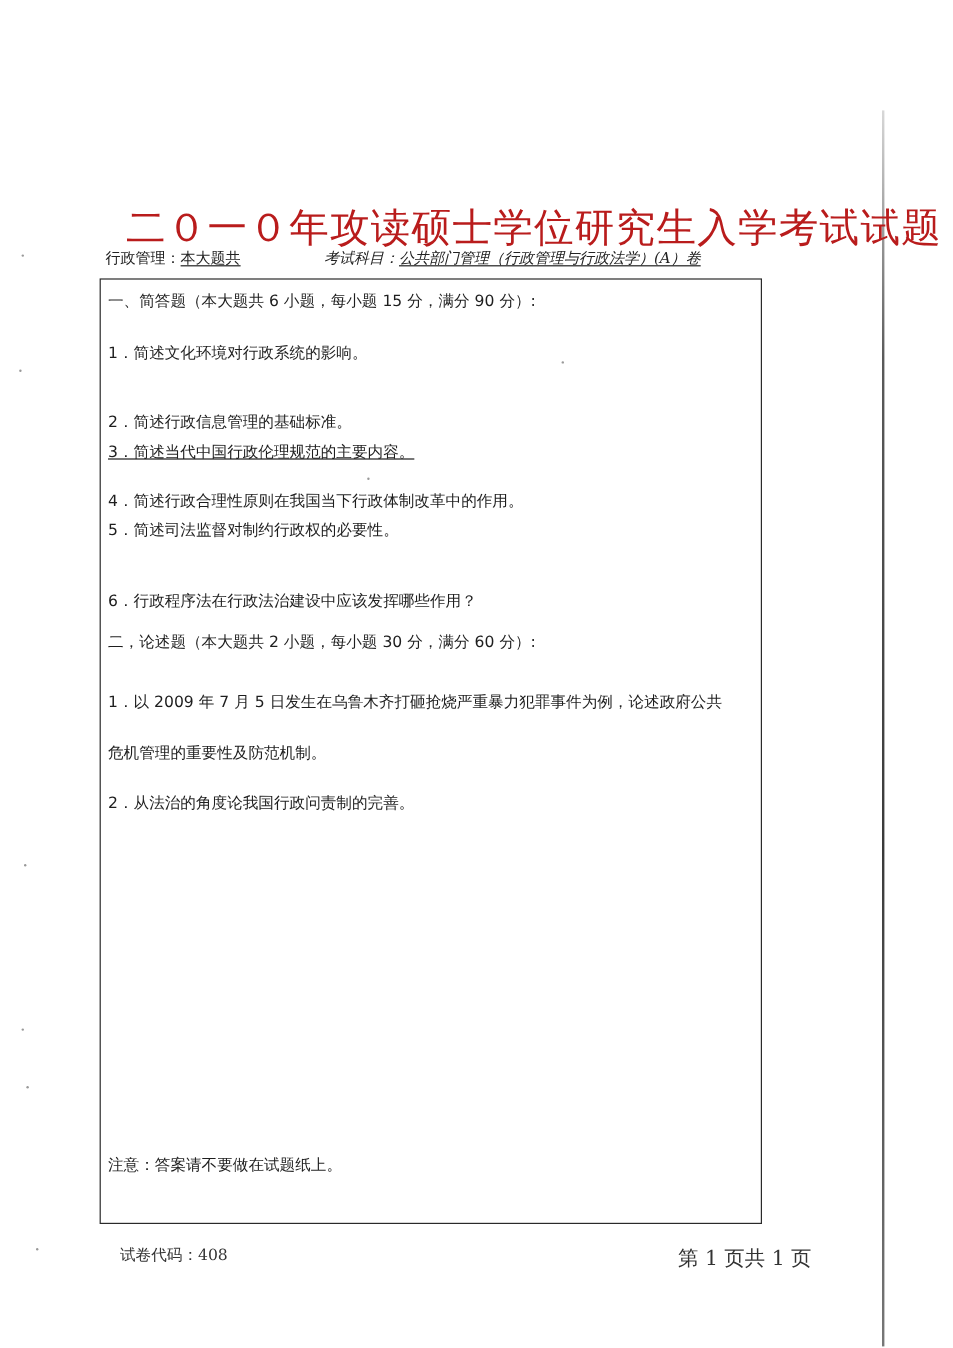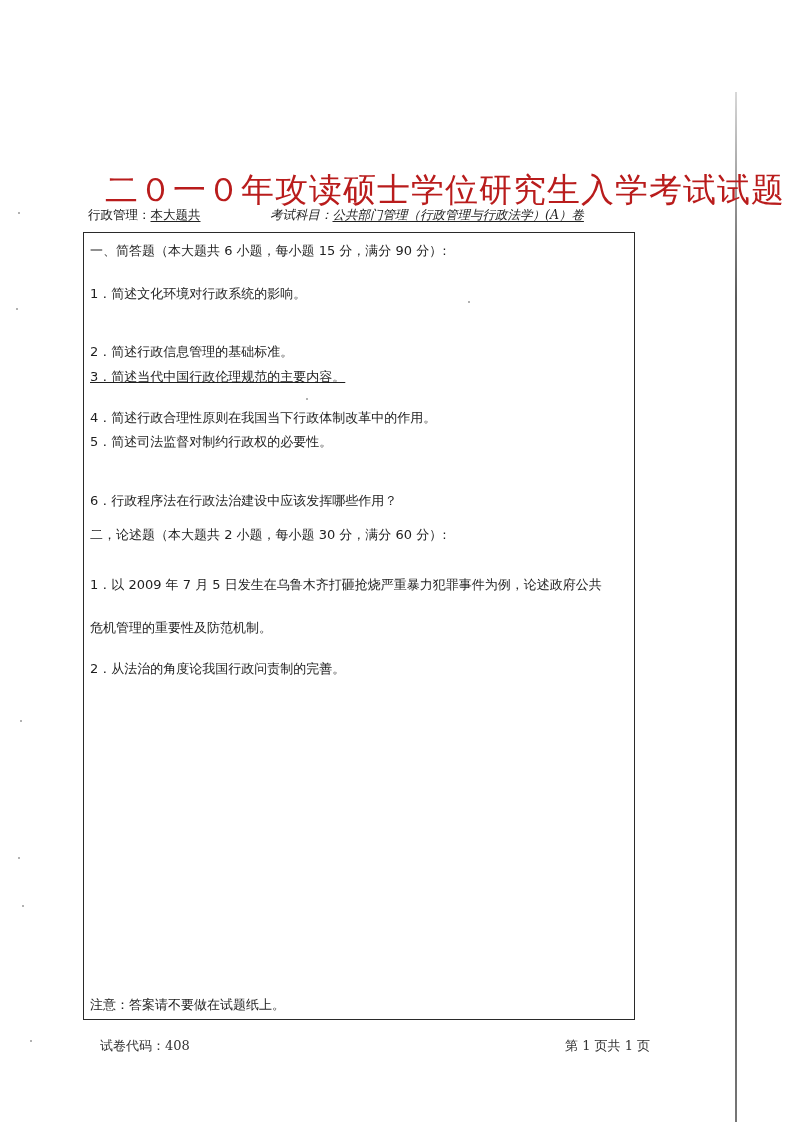"注意：答案请不要做在试题纸上。" div.box-text { top: 996px -> 962px }
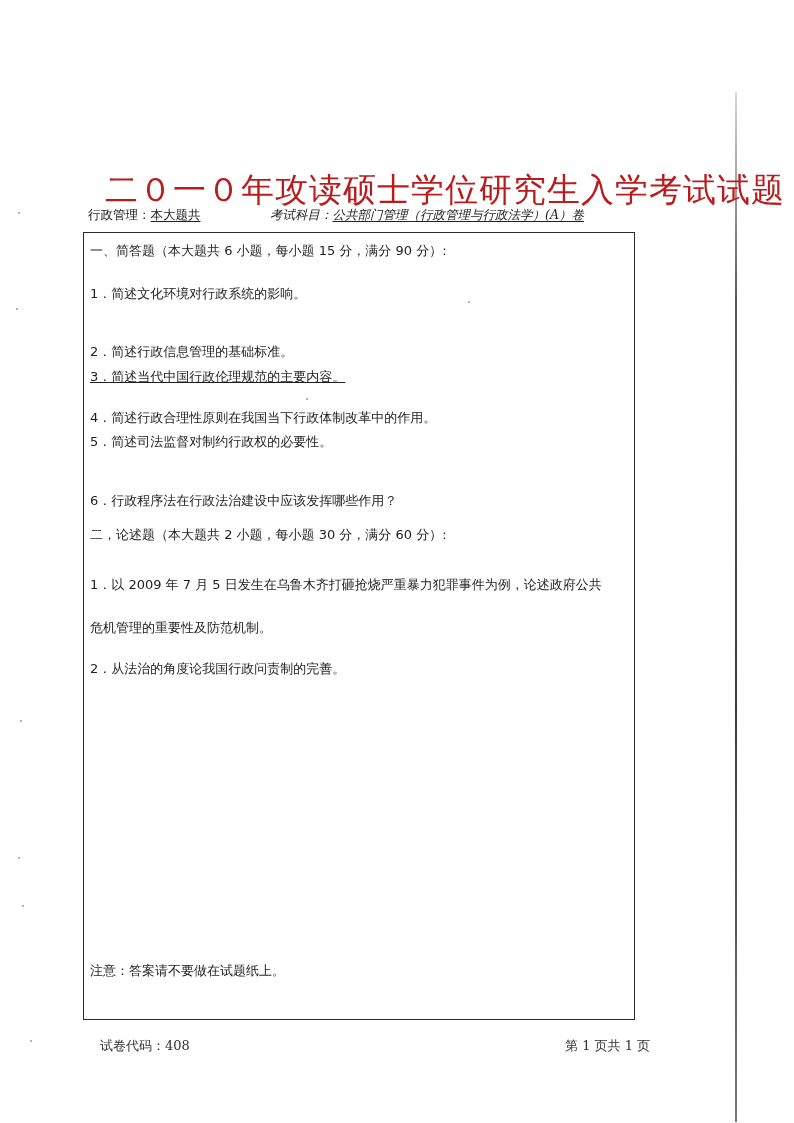"第 1 页共 1 页" .footer-right { font-size: 13px -> 17px }
